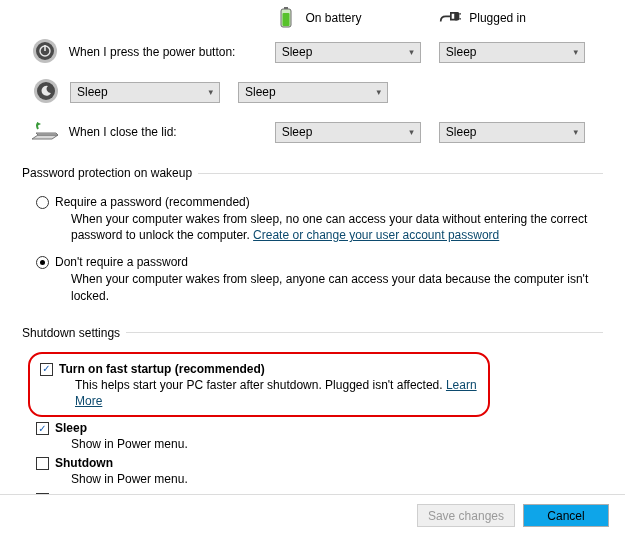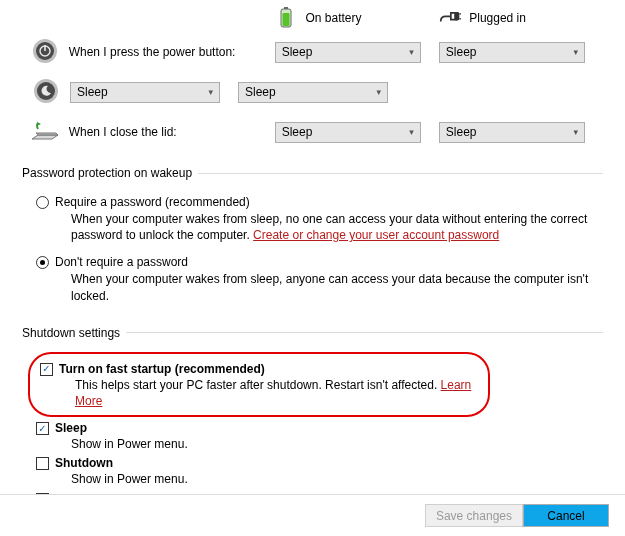"Create or change your user" a.link { color: #b91c1c -> #0c4a6e }
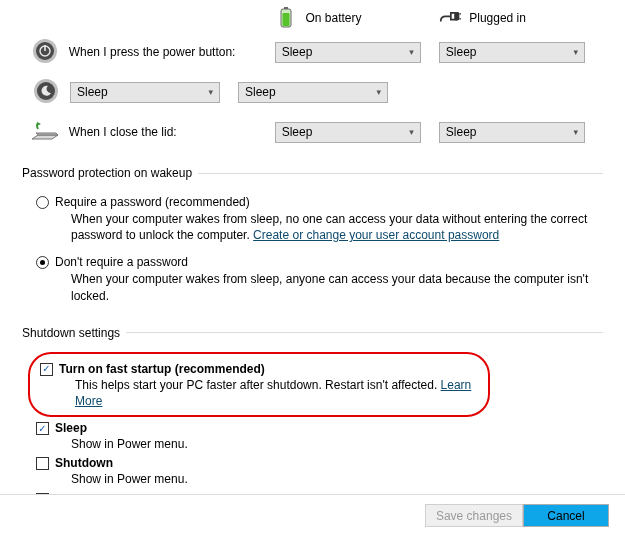"Turn on fast startup (recommended)" .annot { border-radius: 23px -> 14px }
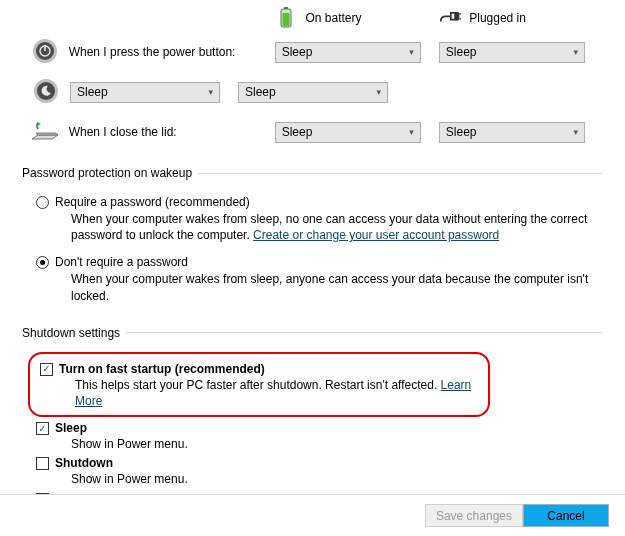"This helps start your PC" span { text: Restart -> Plugged }
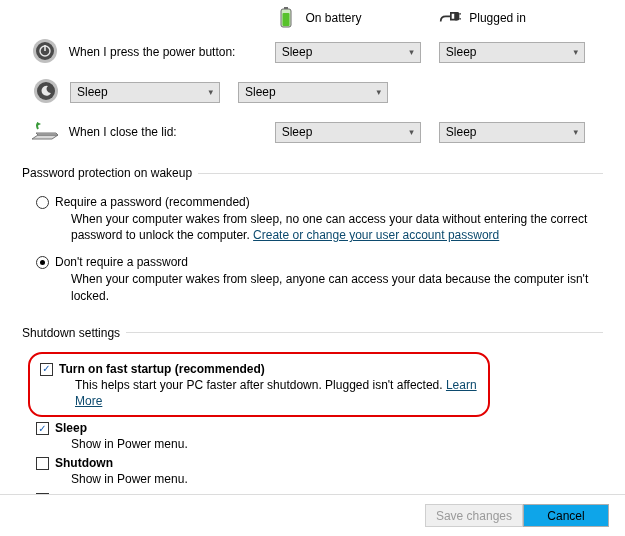"Save changes" .footer { gap: none -> 8px }
